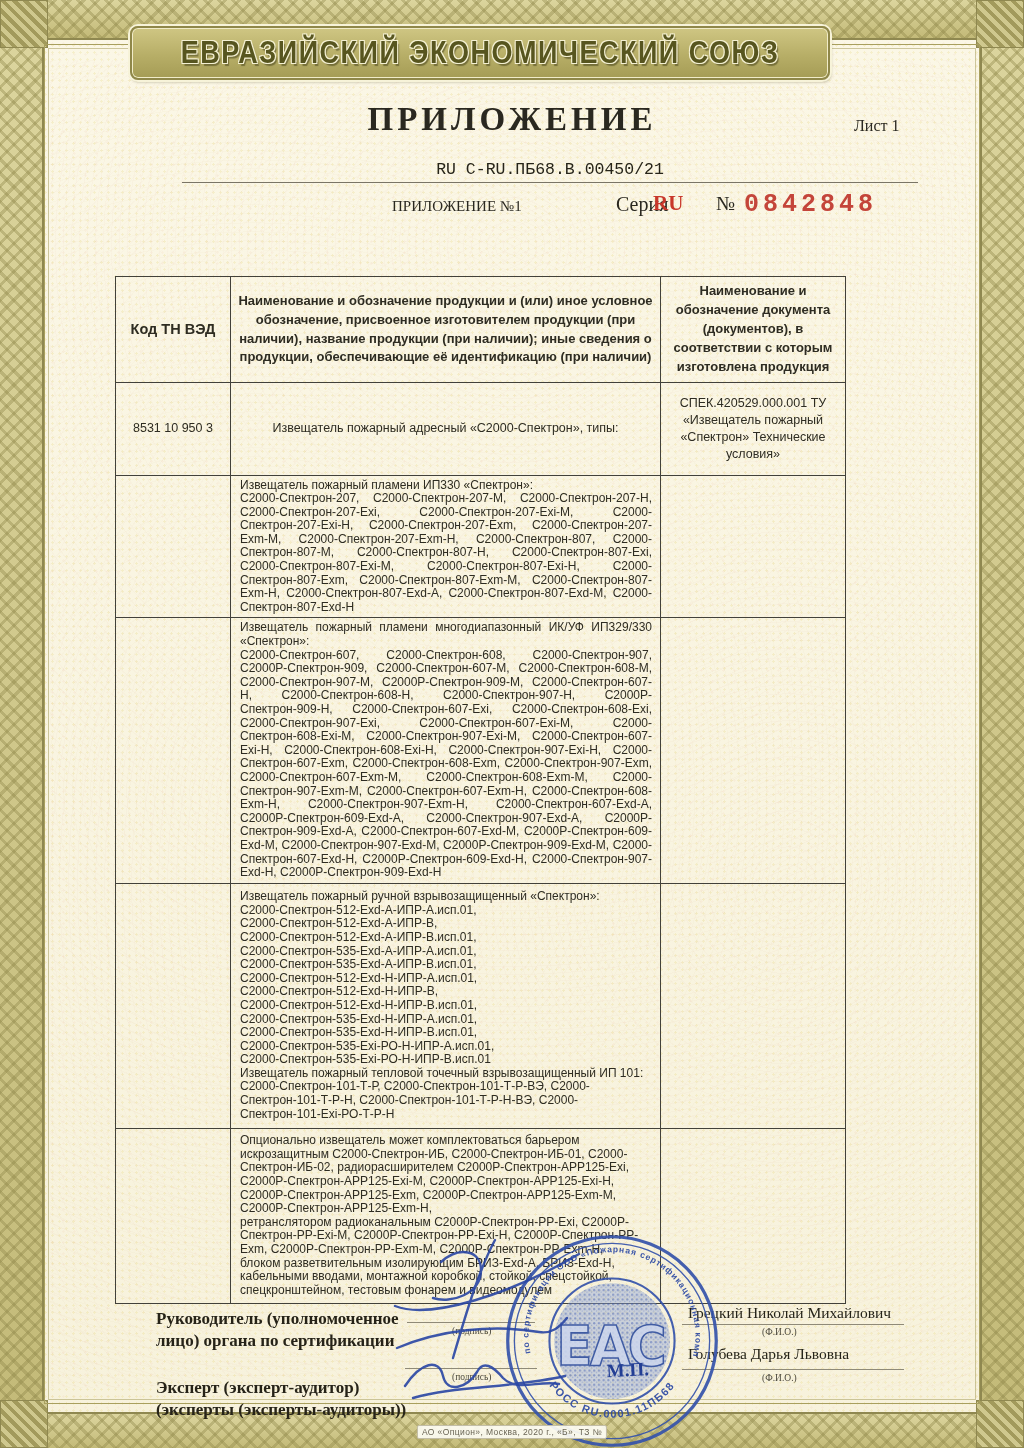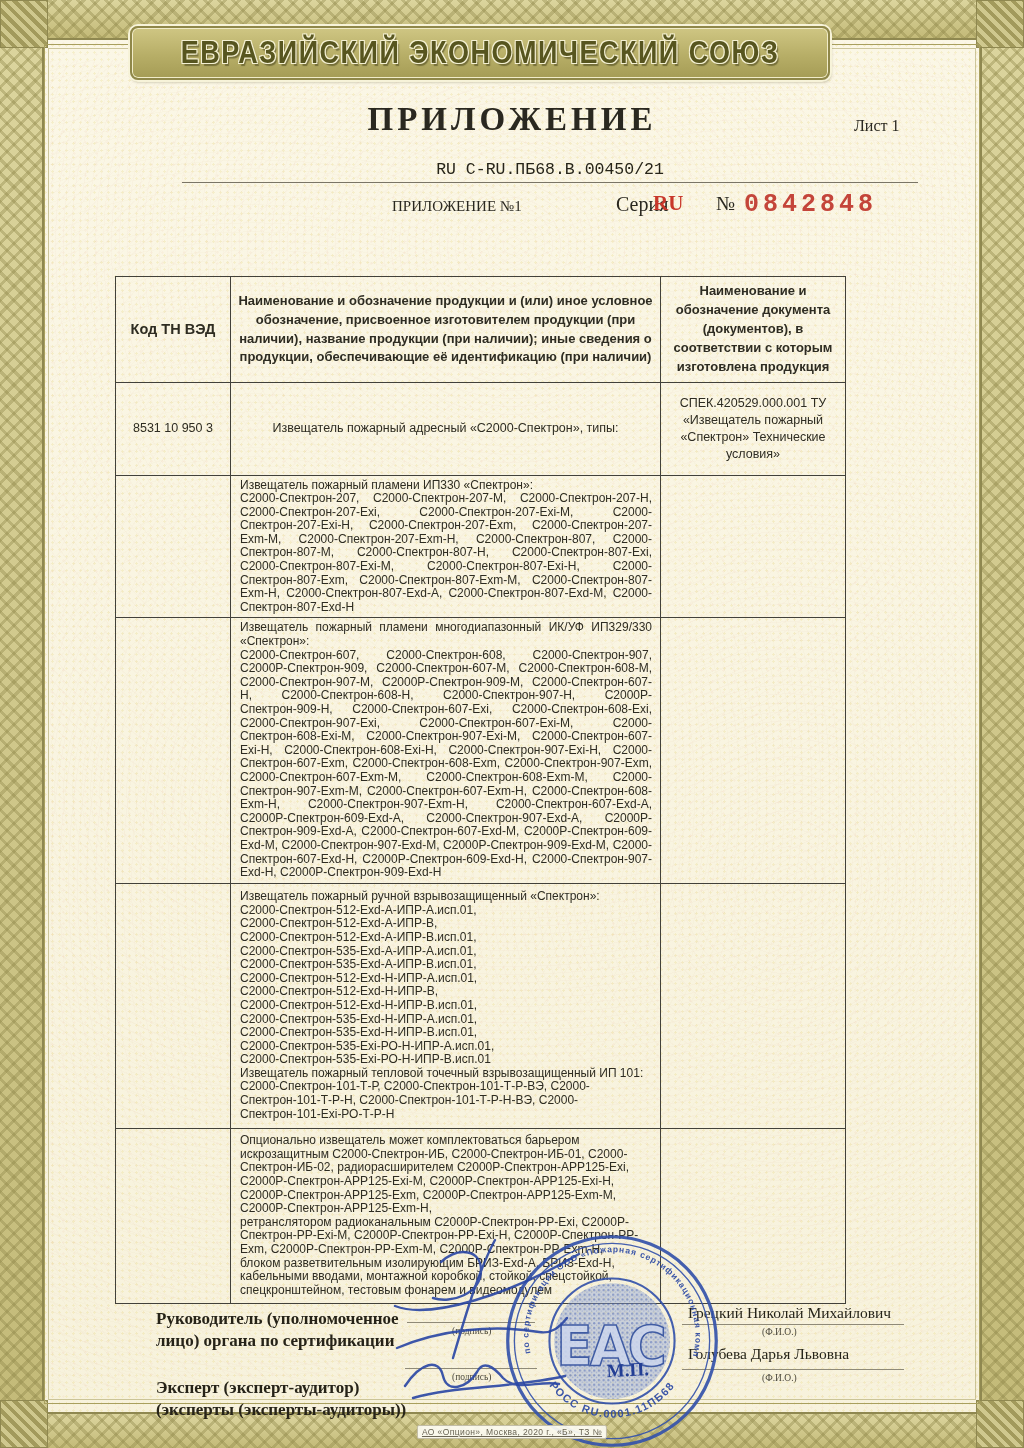"АО «Опцион», Москва, 2020 г.," .imprint { text-decoration: underline -> none }
